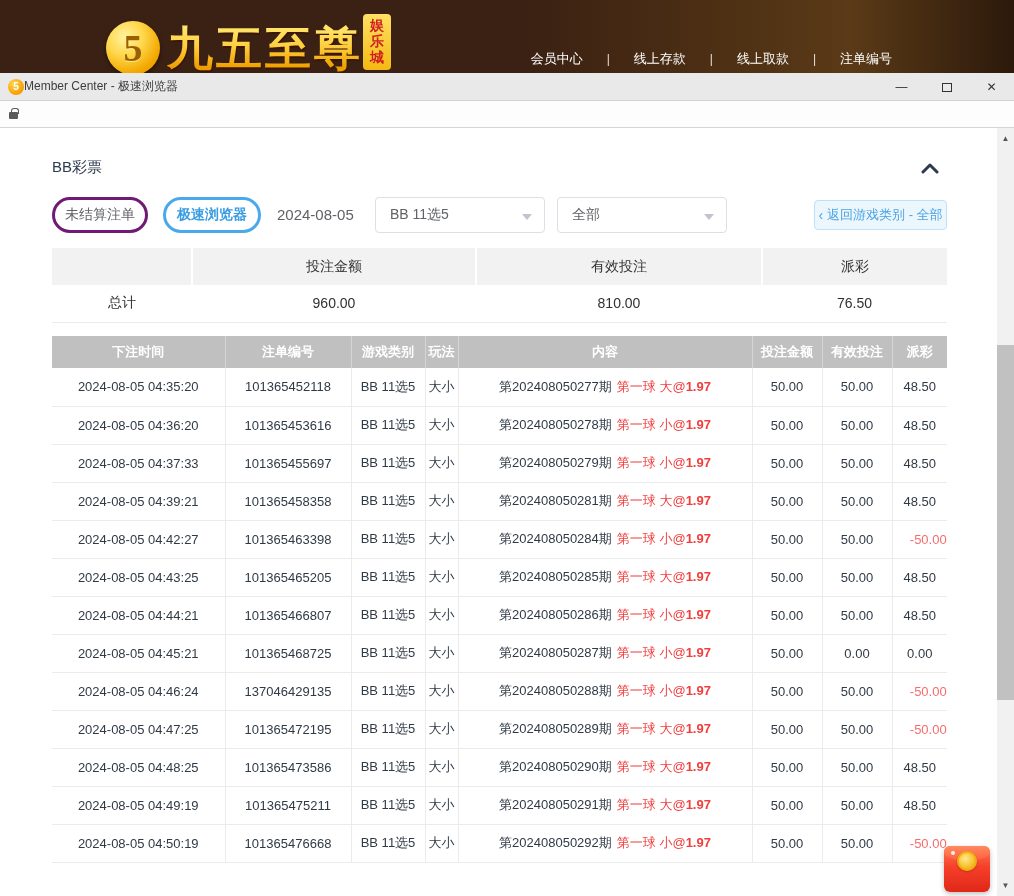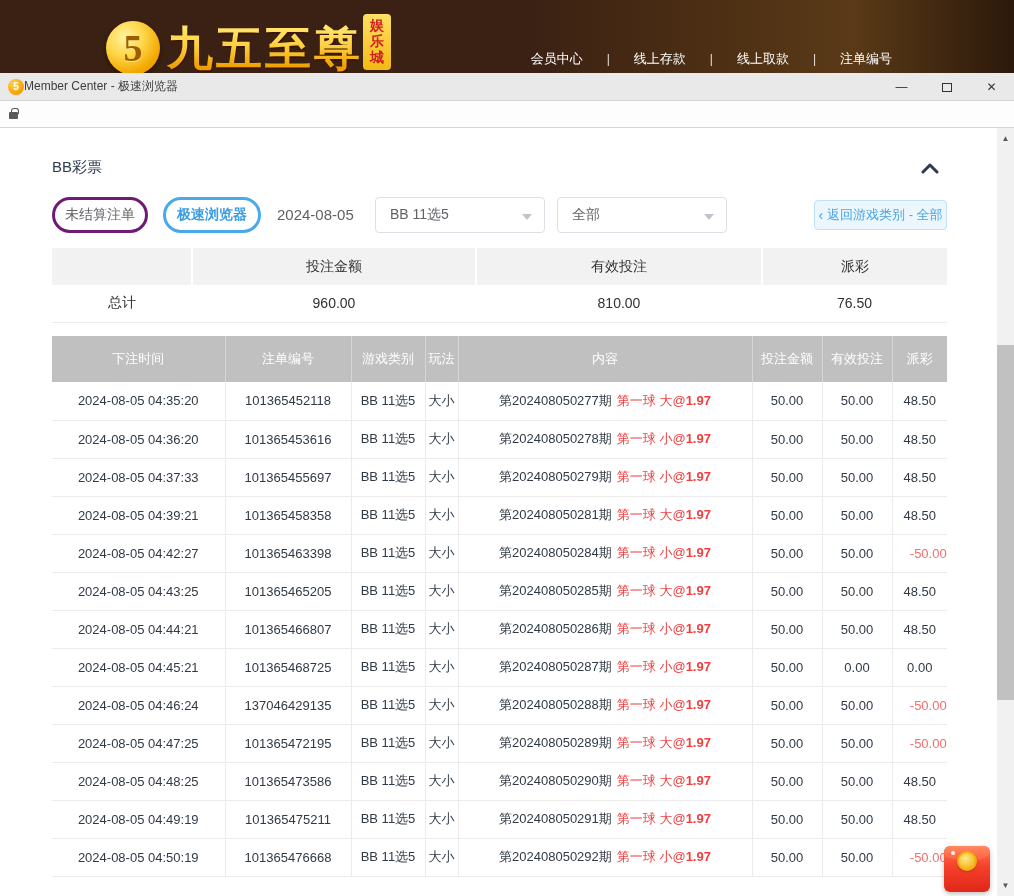"下注时间" .bet-table th { font-weight: normal -> bold; height: 46px -> 32px }
